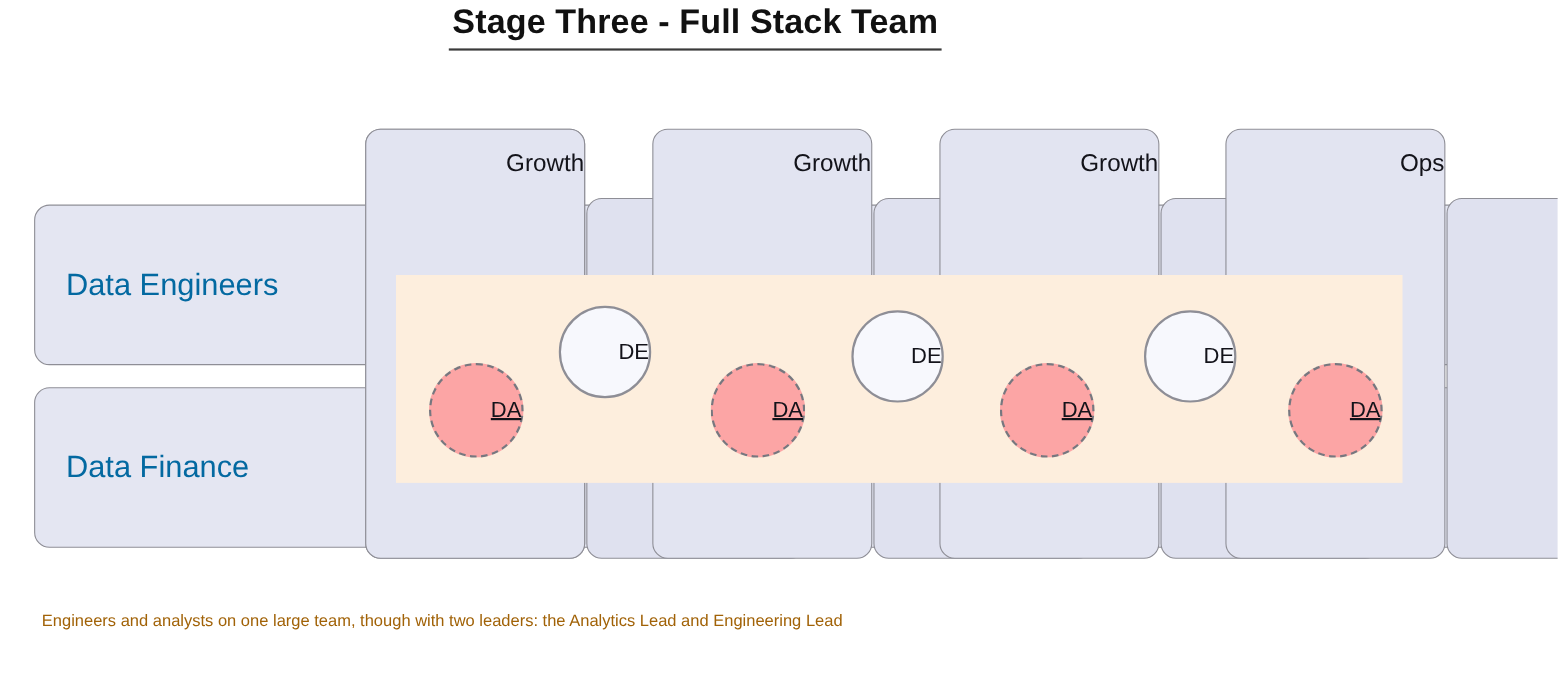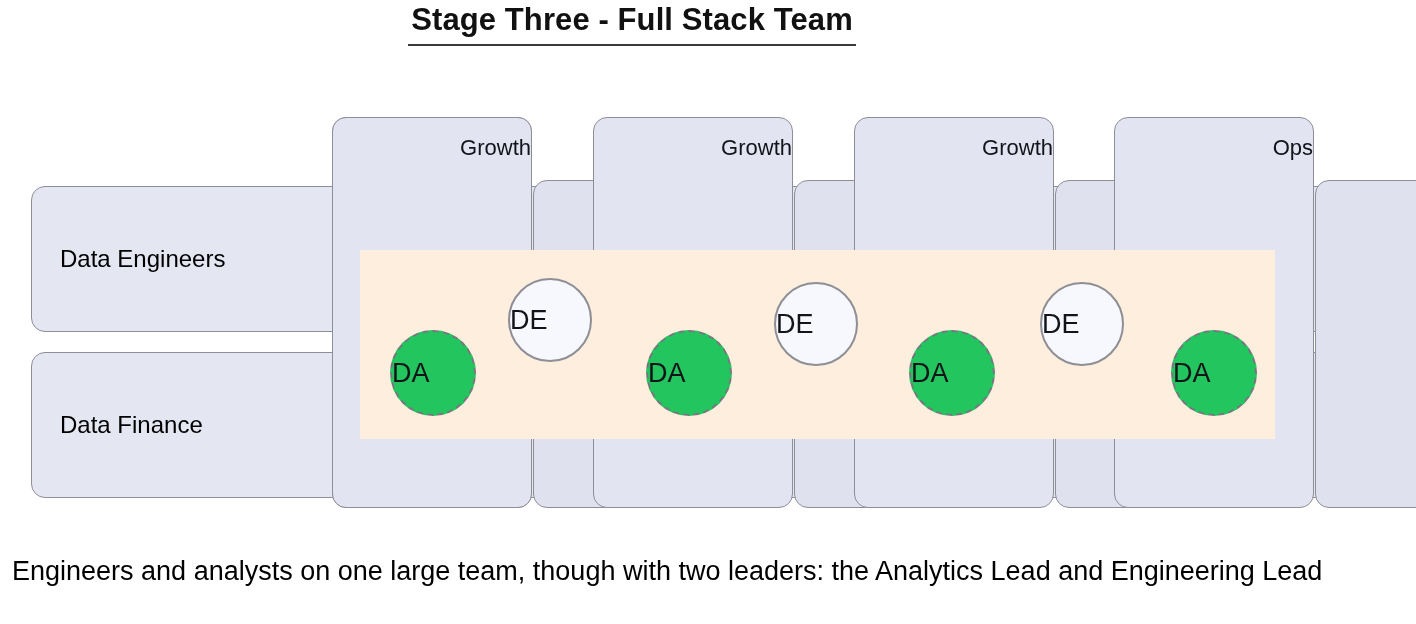"Data Engineers" .row-band-label { color: #000000 -> #0369a1; font-size: 24px -> 28px }
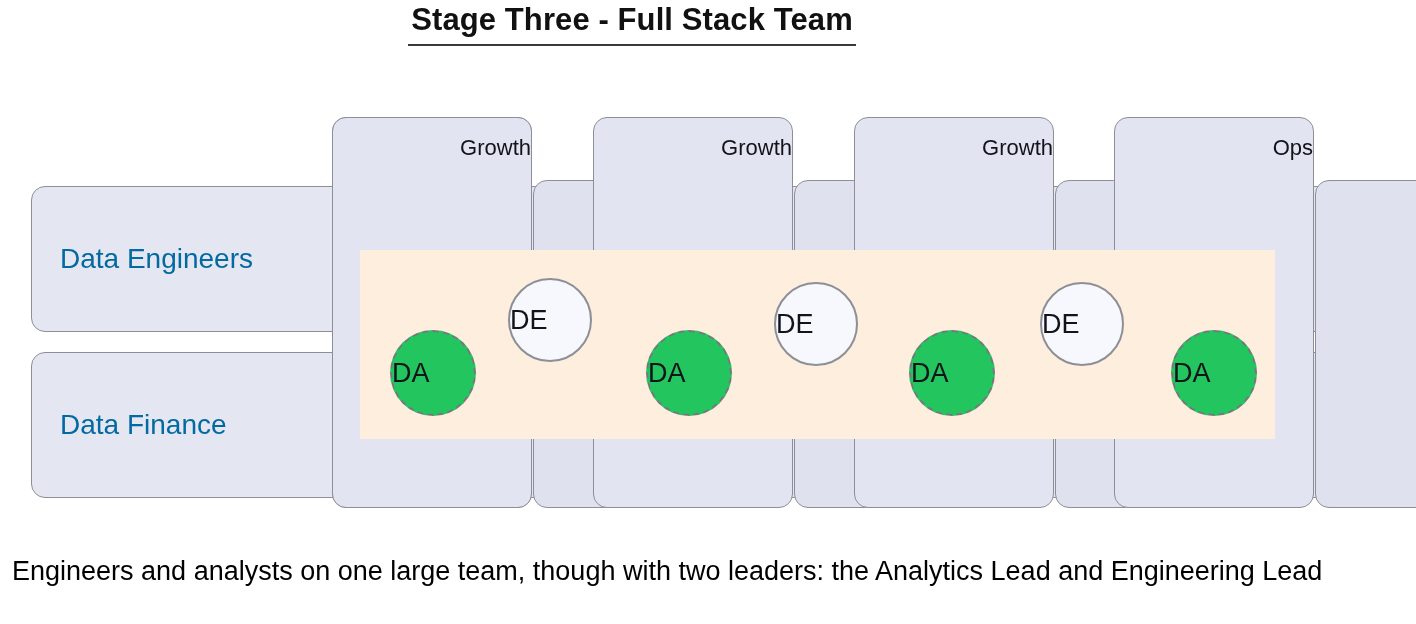"DE" .node { font-size: 27px -> 20px; justify-content: flex-start -> flex-end }
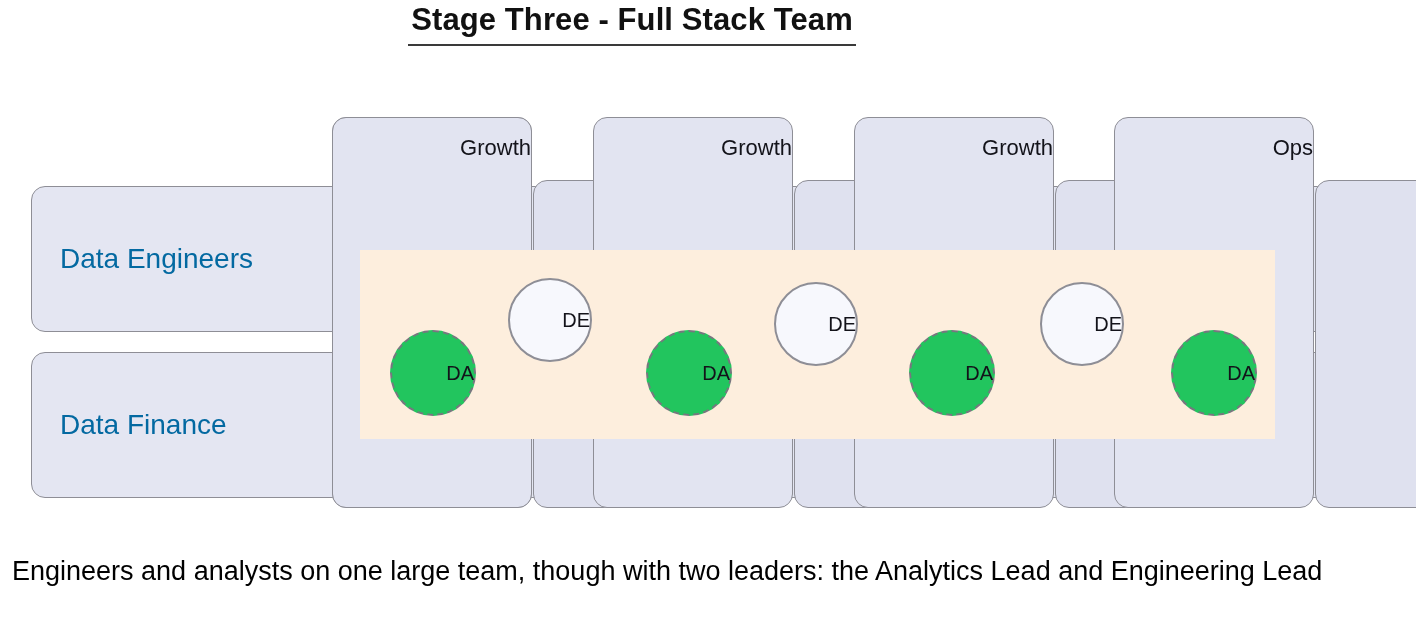"DA" .node.da { background: #22c55e -> #fca5a5; text-decoration: none -> underline }
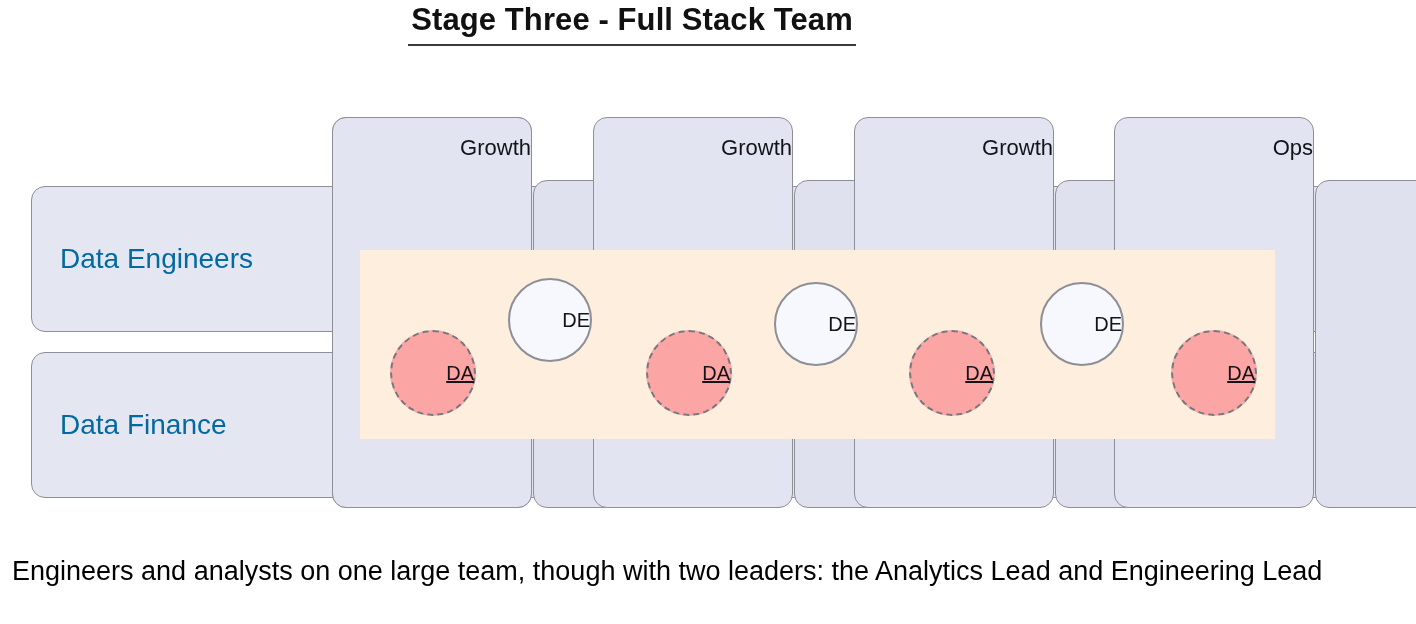"Engineers and analysts on one" #caption { color: #000000 -> #a16207; font-size: 27px -> 15px; left: 12px -> 38px }
